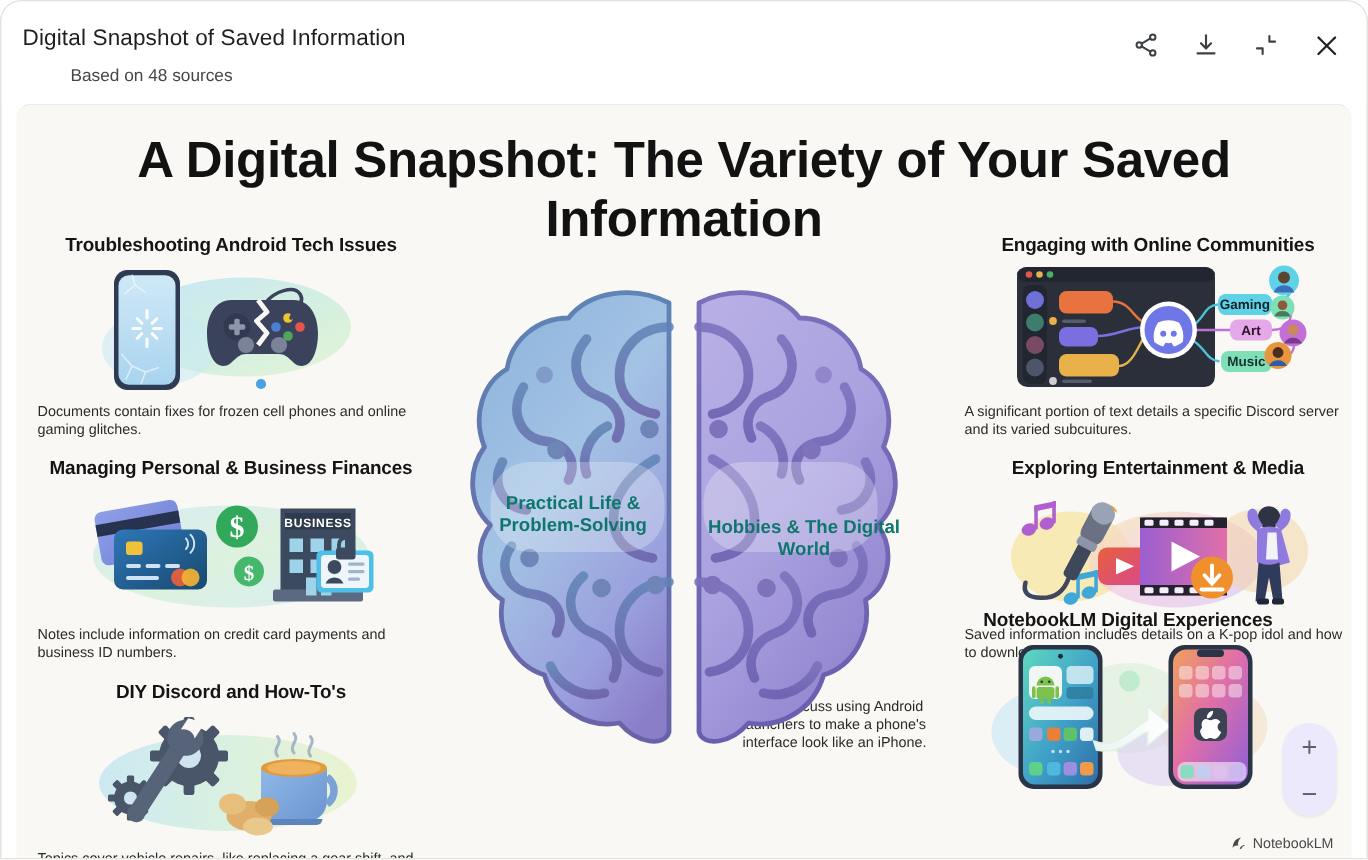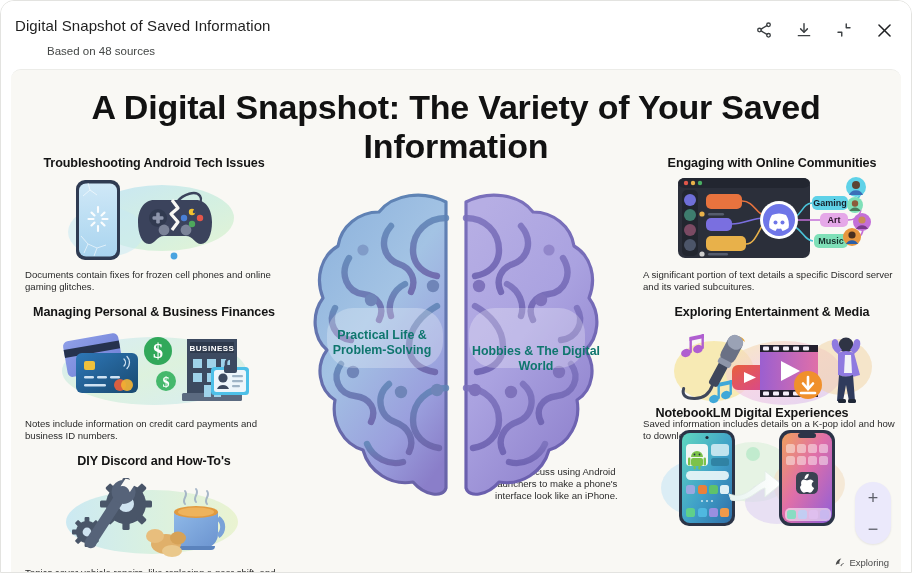"Exploring" span { text: Exploring -> NotebookLM }
